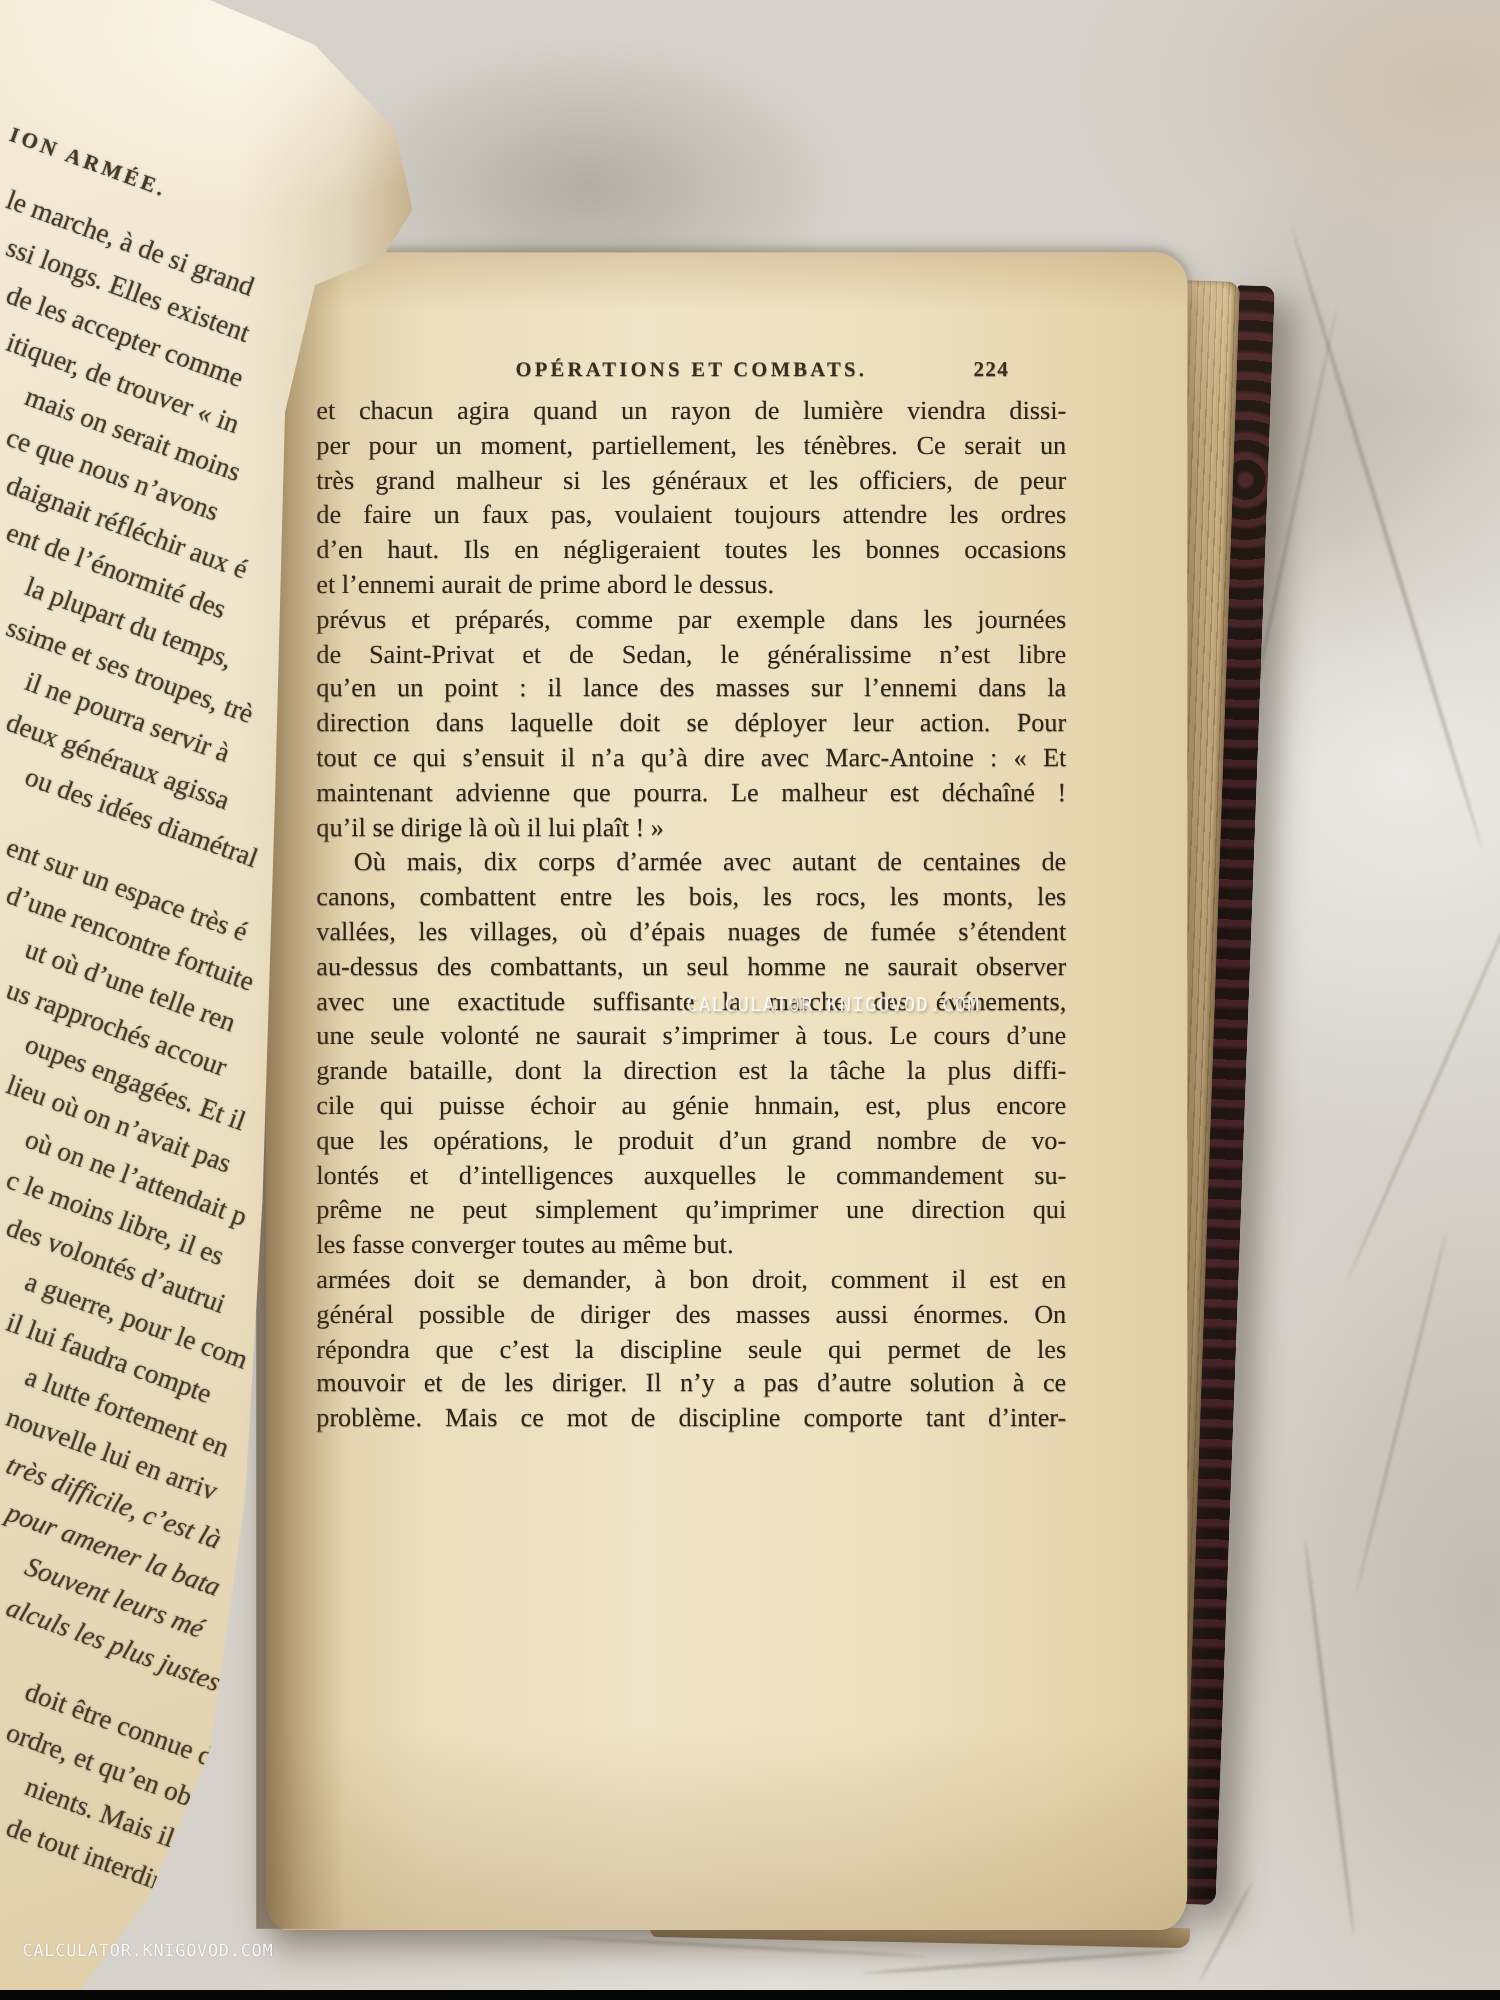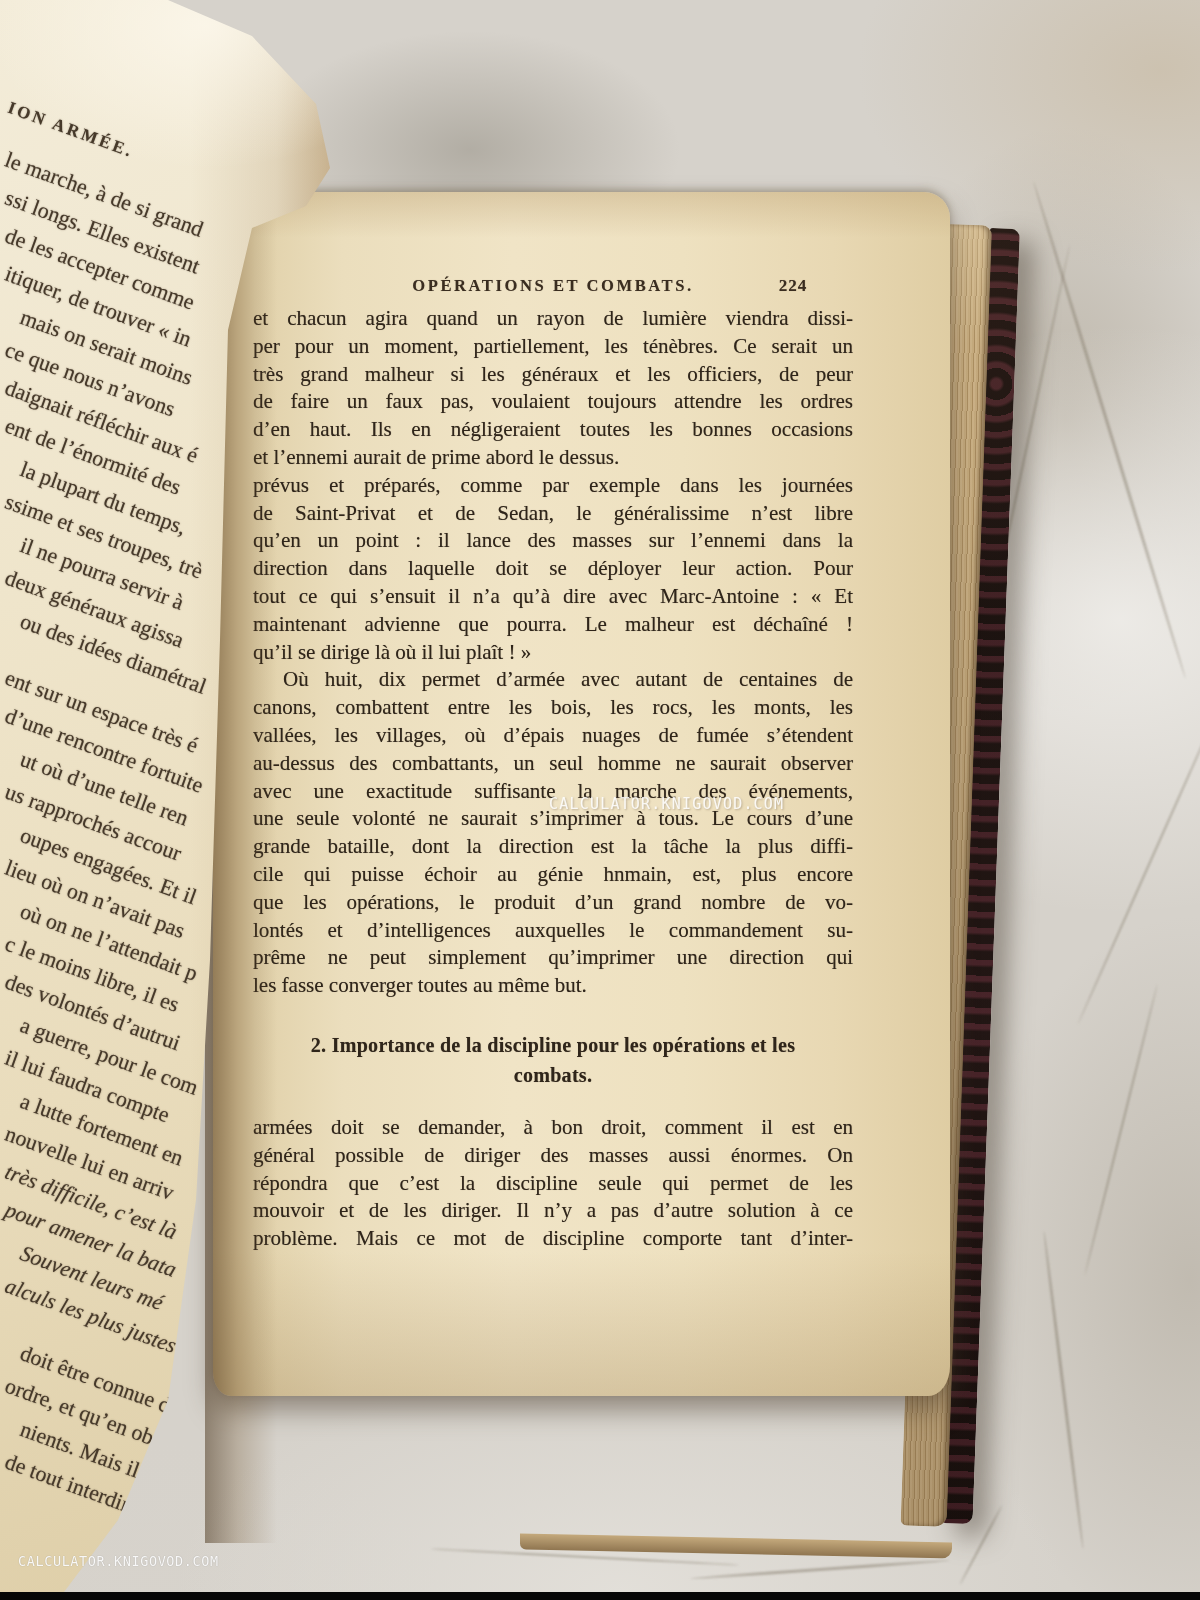"OPÉRATIONS ET COMBATS." .page-right { height: 1204px -> 1342px; top: 192px -> 202px }
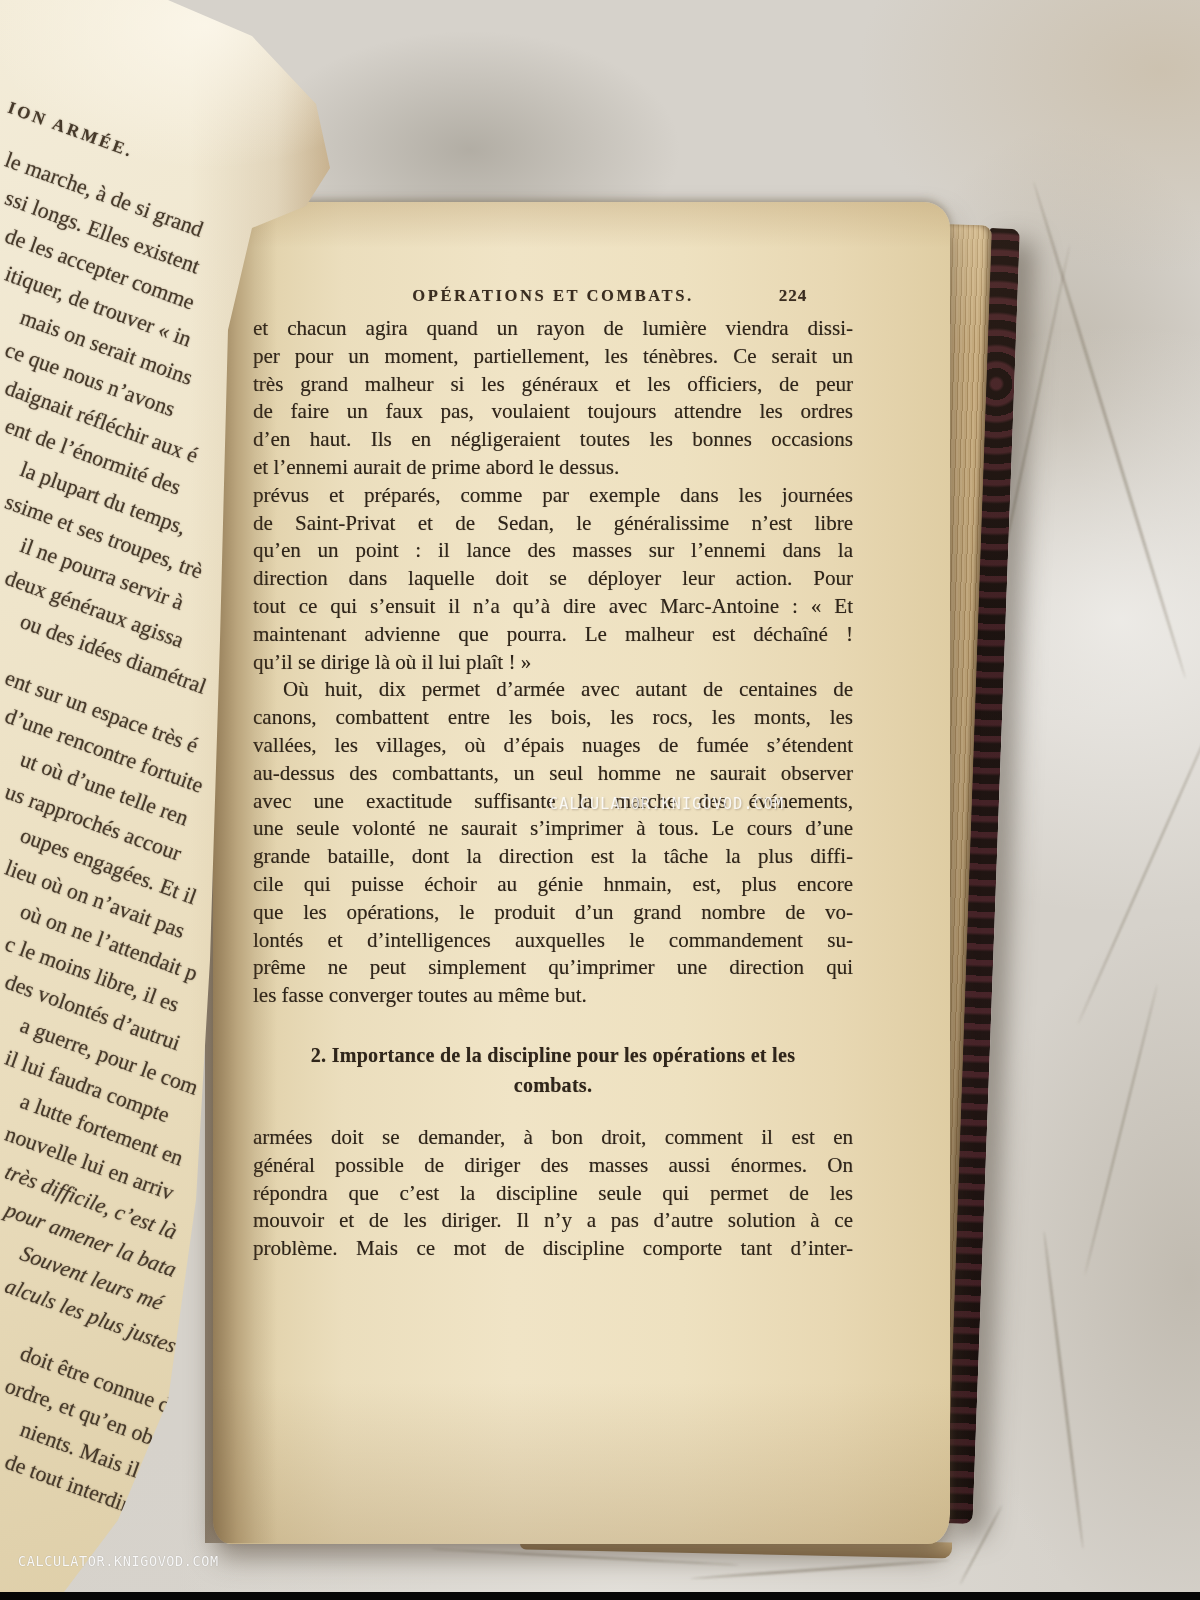"Où huit, dix permet d’armée" div.rp-line { text: huit, dix permet -> mais, dix corps }
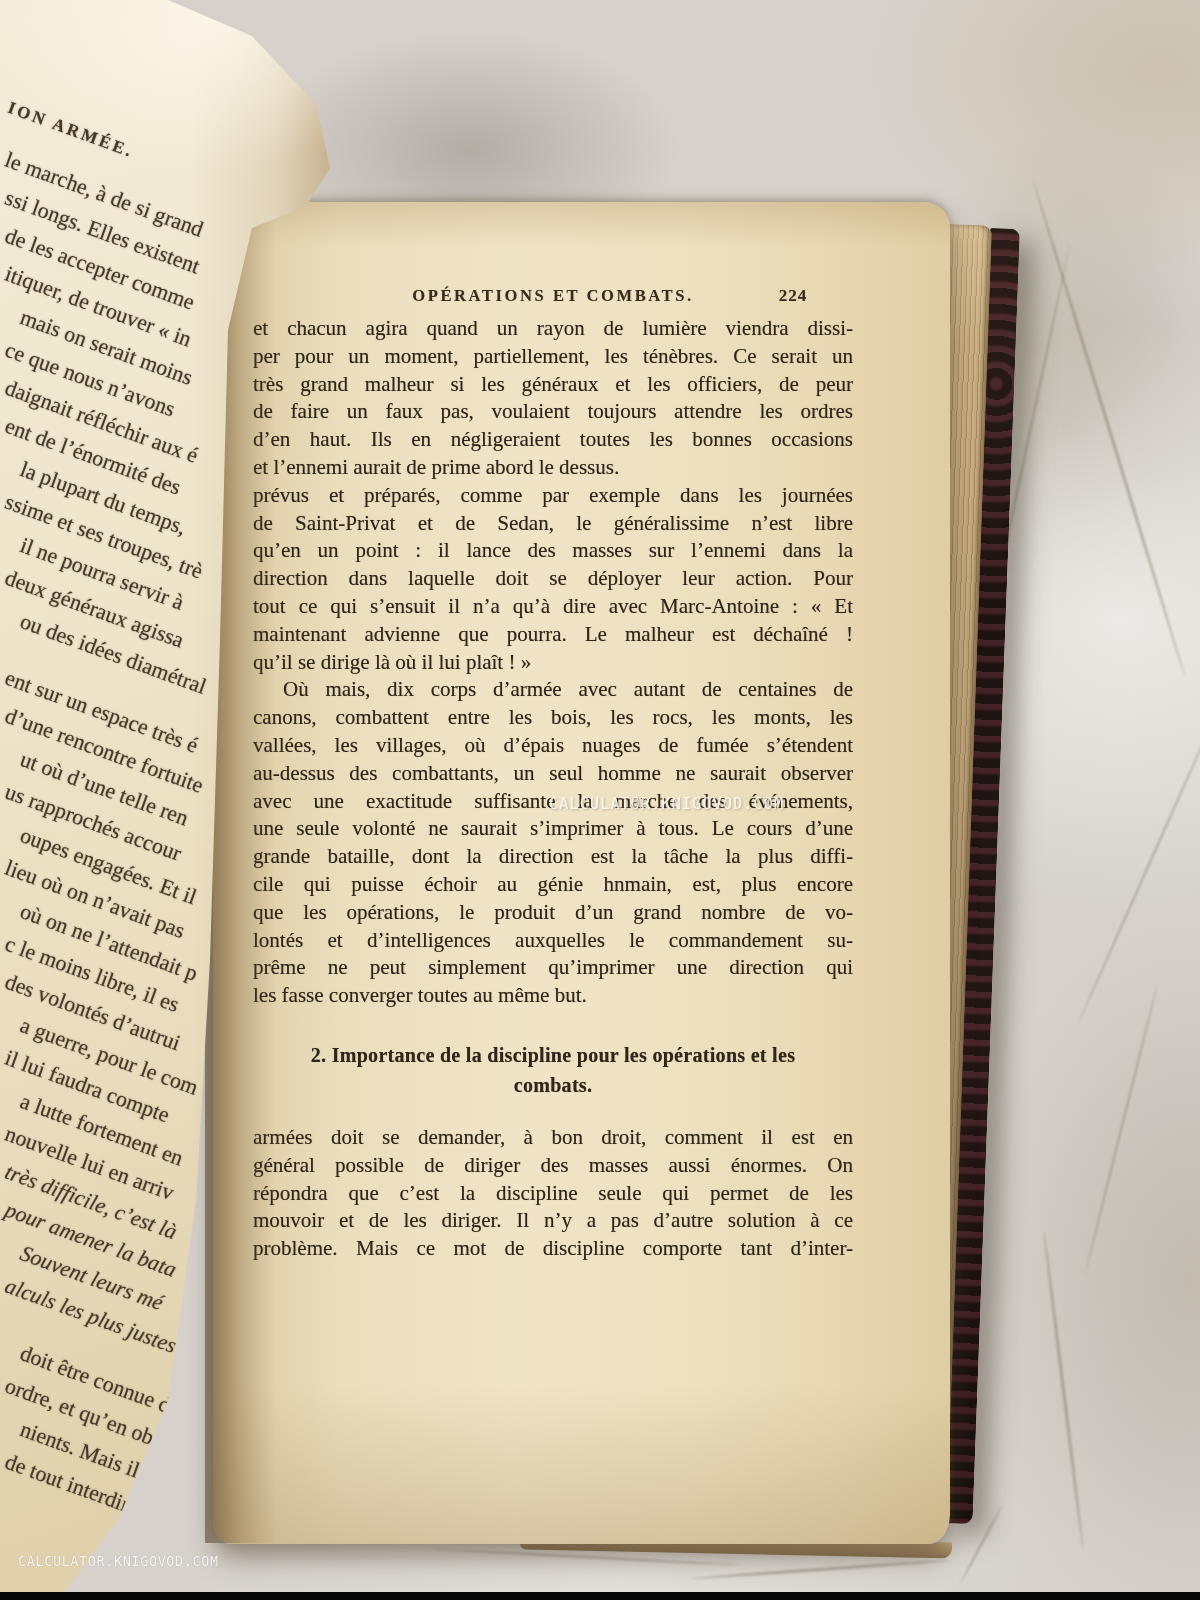"2. Importance de la discipline" div.rp-para { html: <div> <div>2. Importance de la discipline pour les opérations et les</div> <div>combats.</div> </div> -> none }
